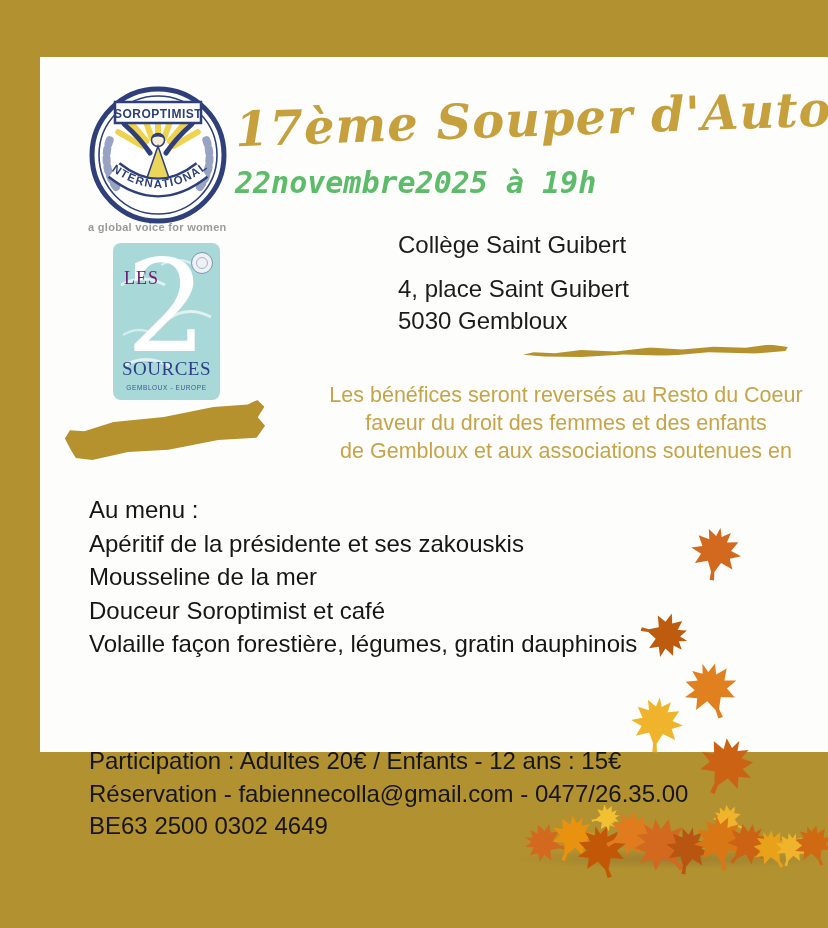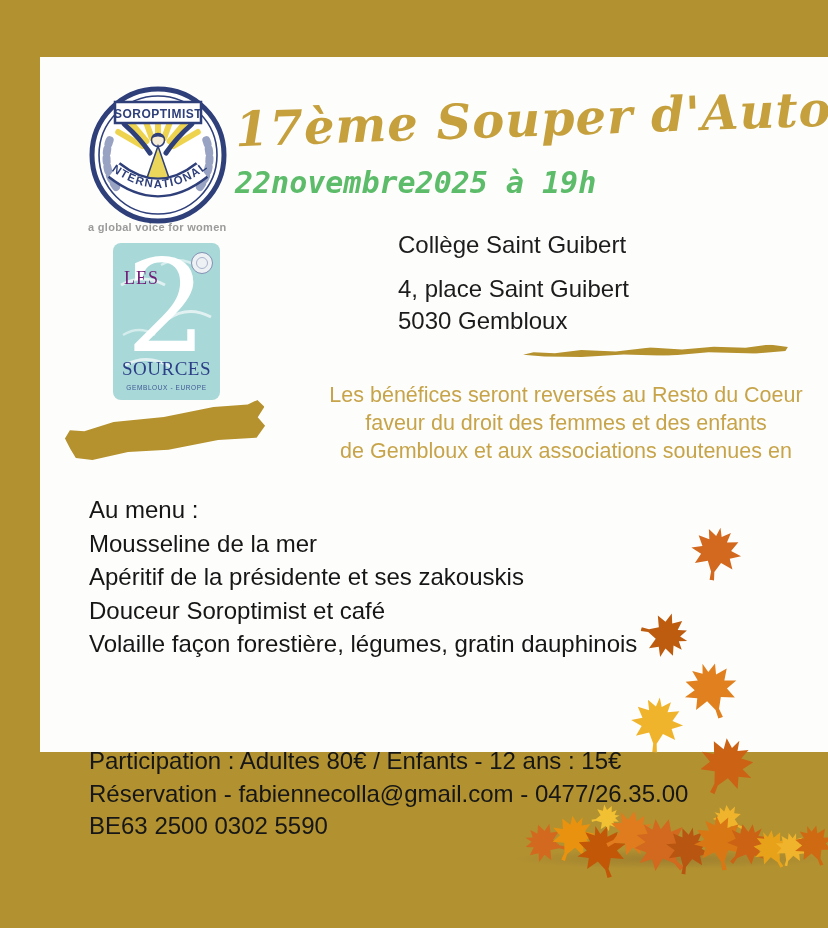"Mousseline de la mer" div { order: before "Apéritif de la présidente et" -> after "Apéritif de la présidente et" }
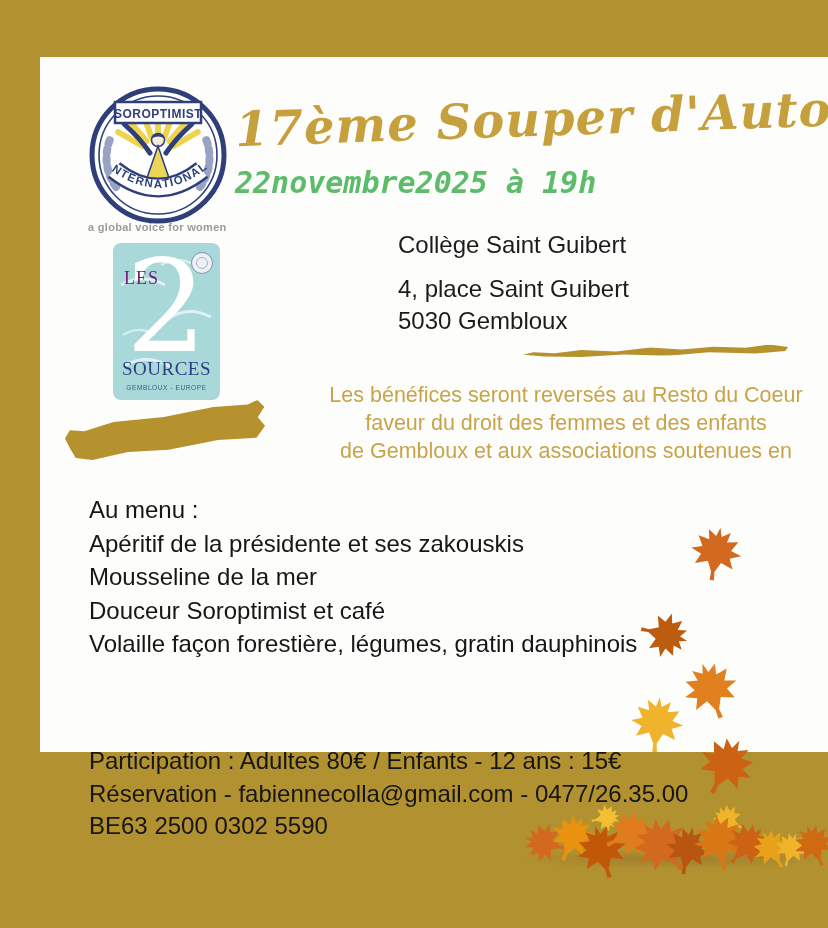"Participation : Adultes 80€ /" div { text: 80€ -> 20€ }
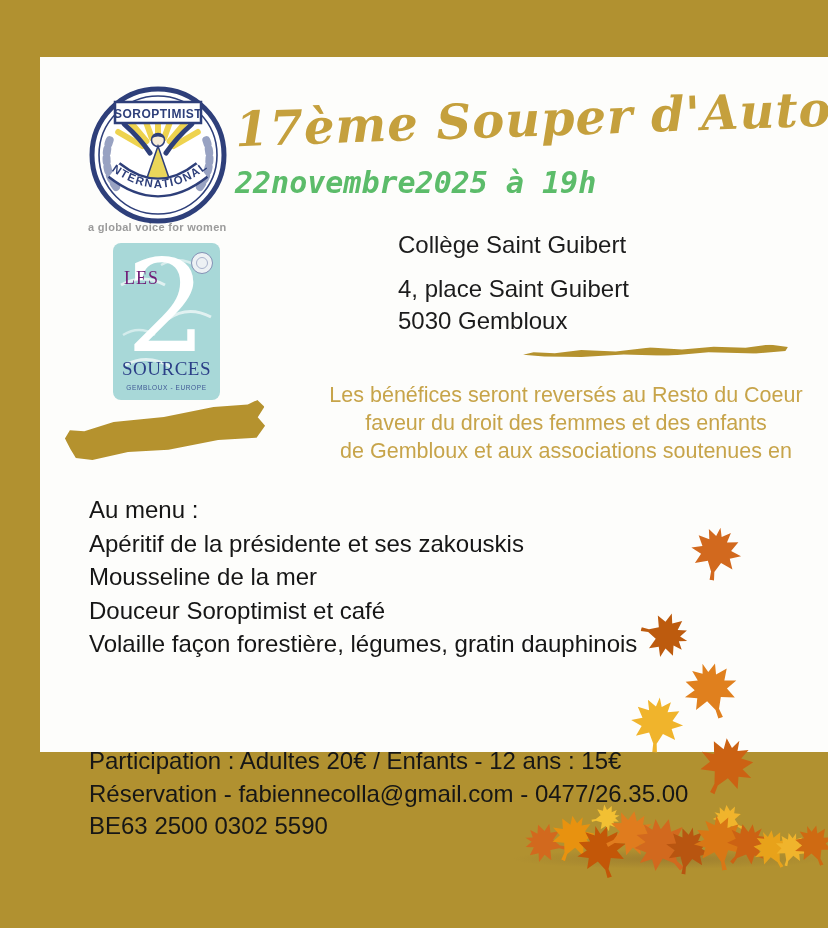"BE63 2500 0302 5590" div { text: 5590 -> 4649 }
